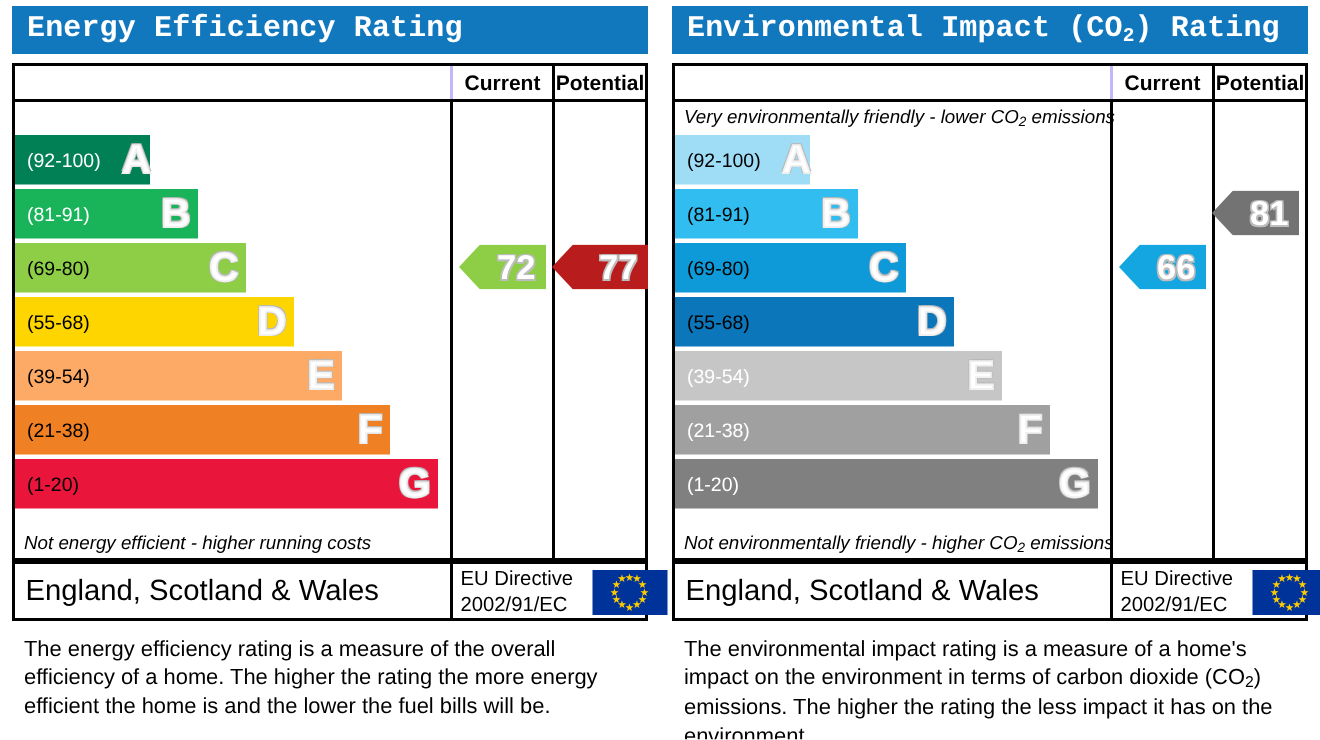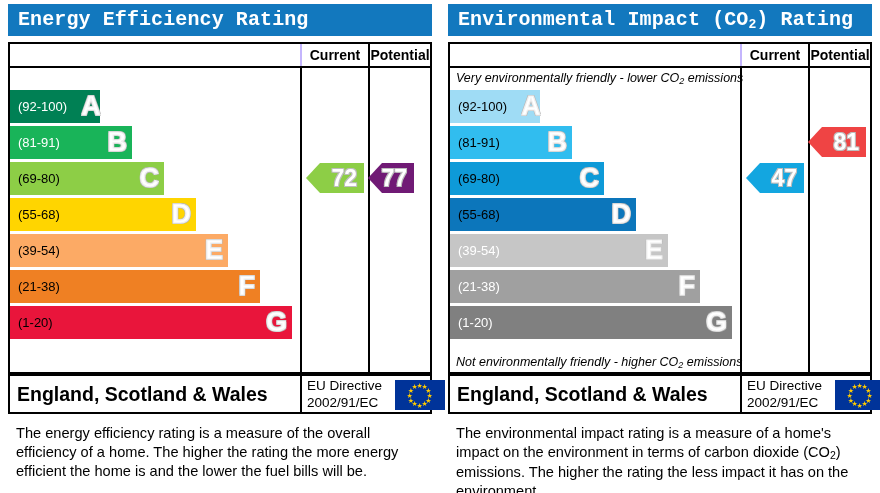"81" div.arrow { background: #ef4444 -> #737373 }
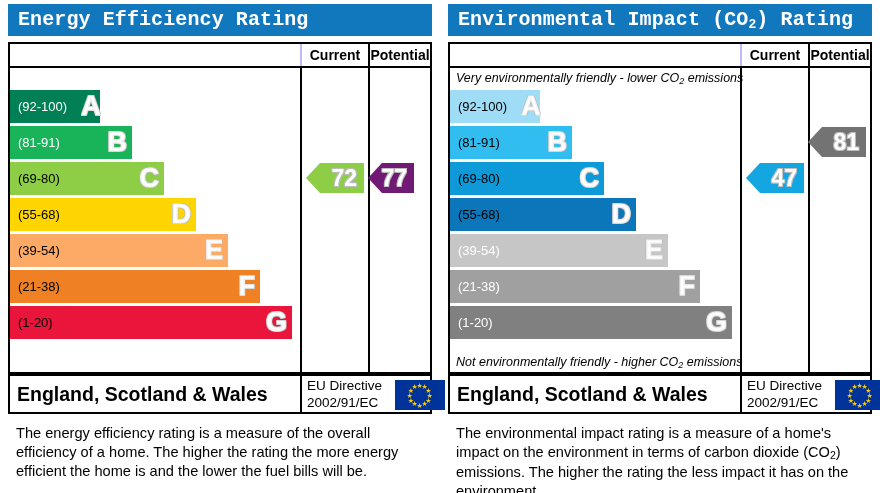"77" div.arrow { background: #701a75 -> #b91c1c; width: 46px -> 64px }
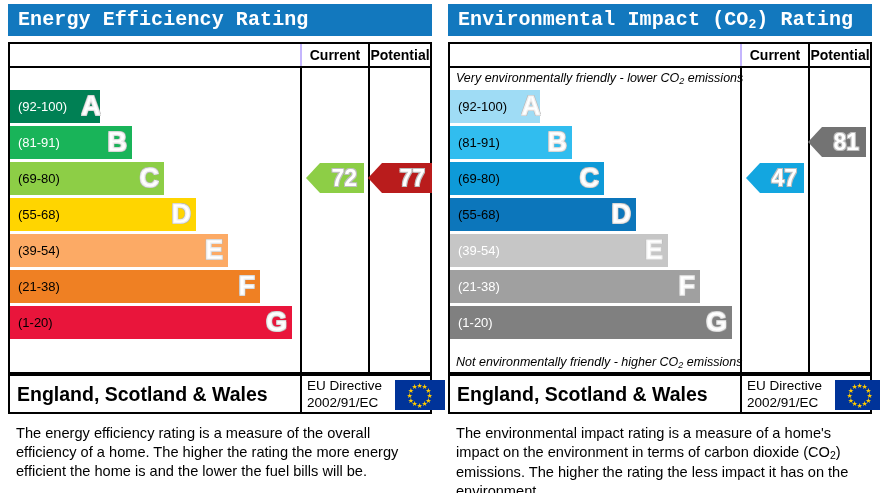"47" span { text: 47 -> 66 }
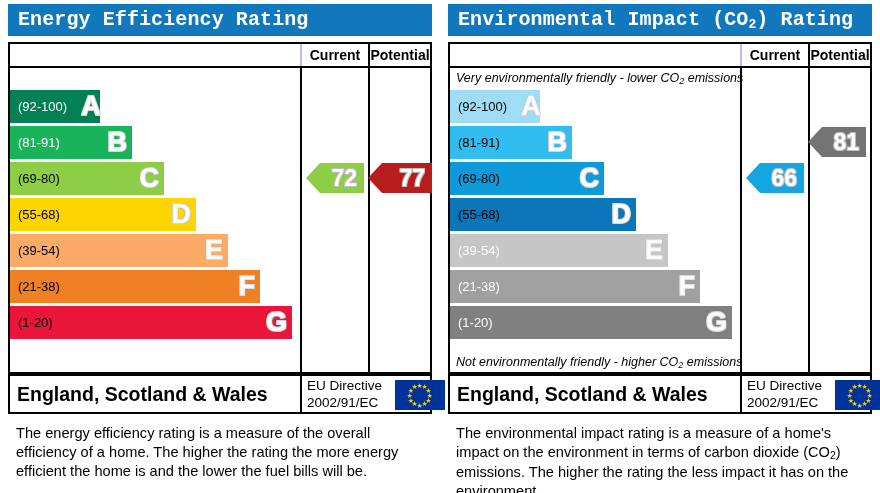"Not energy efficient - higher" div.caption { html: none -> <div>Not energy efficient - higher running costs</div> }
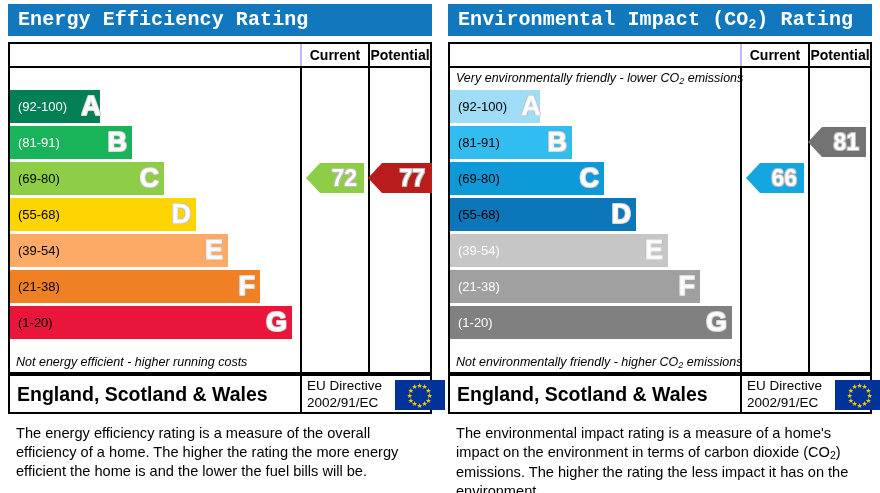"England, Scotland & Wales" .footer-title { font-weight: bold -> normal }
